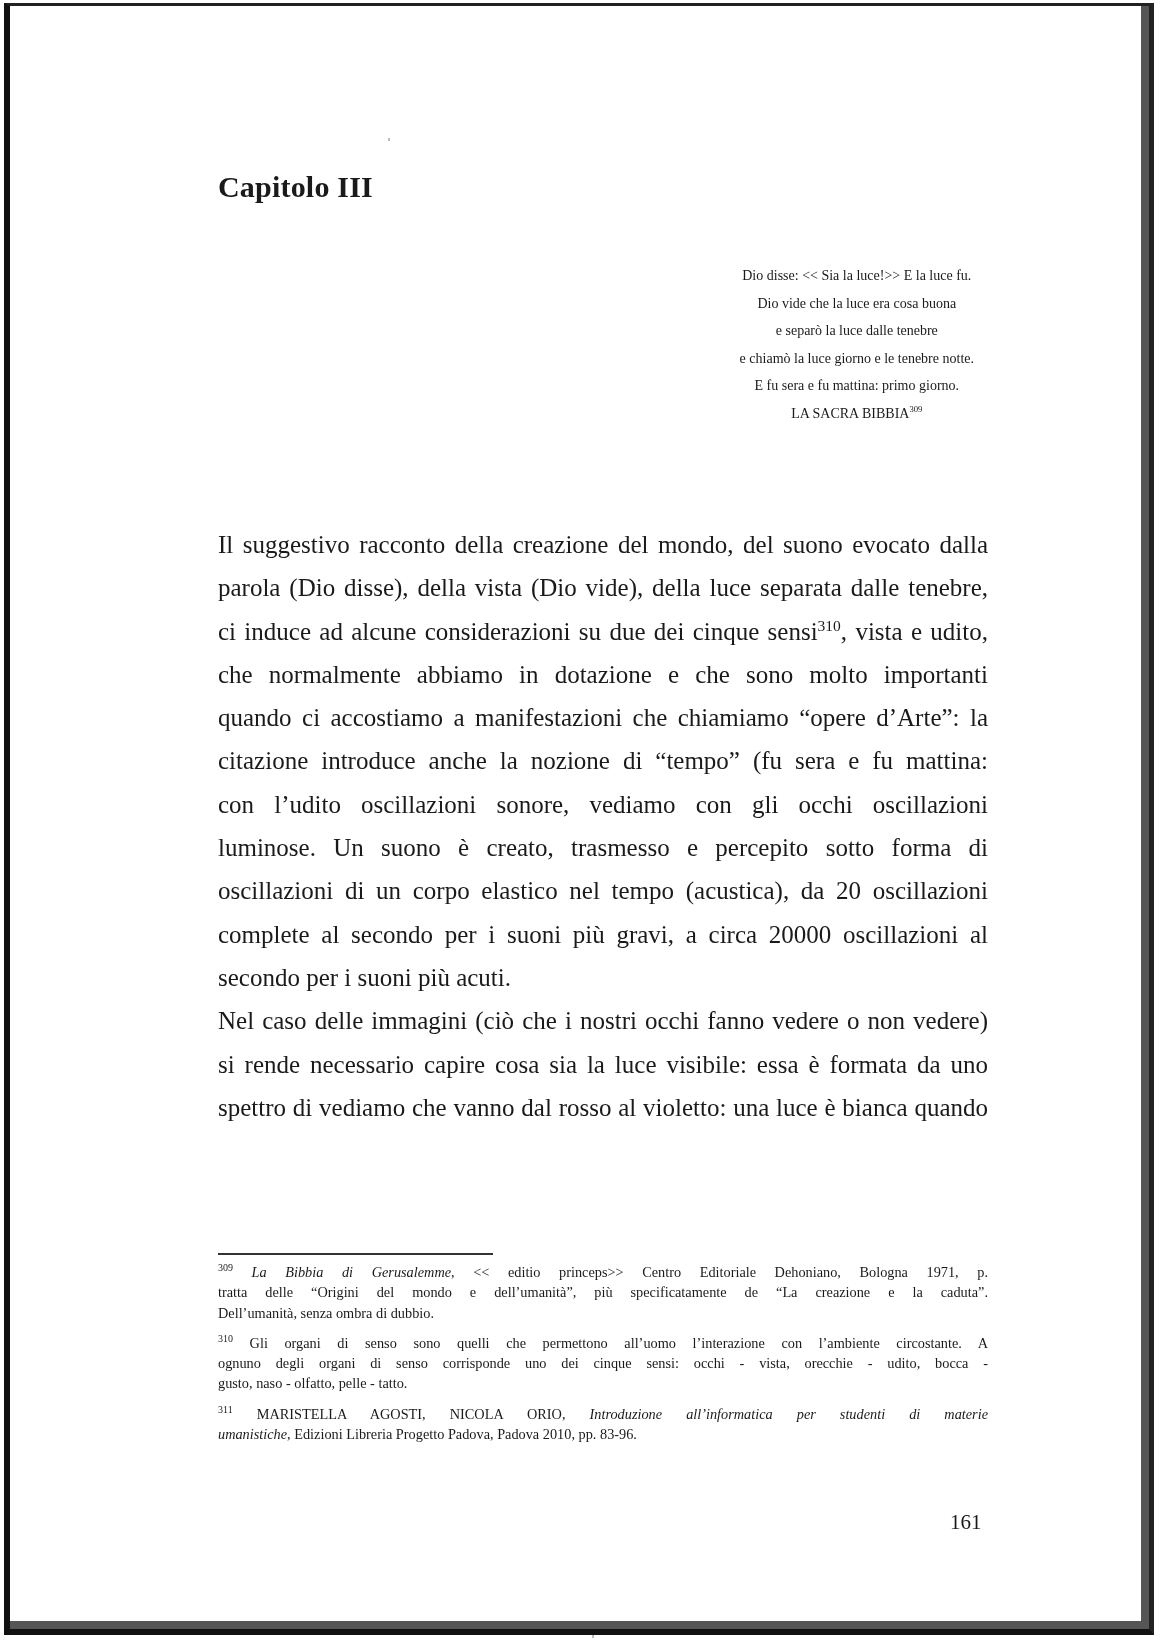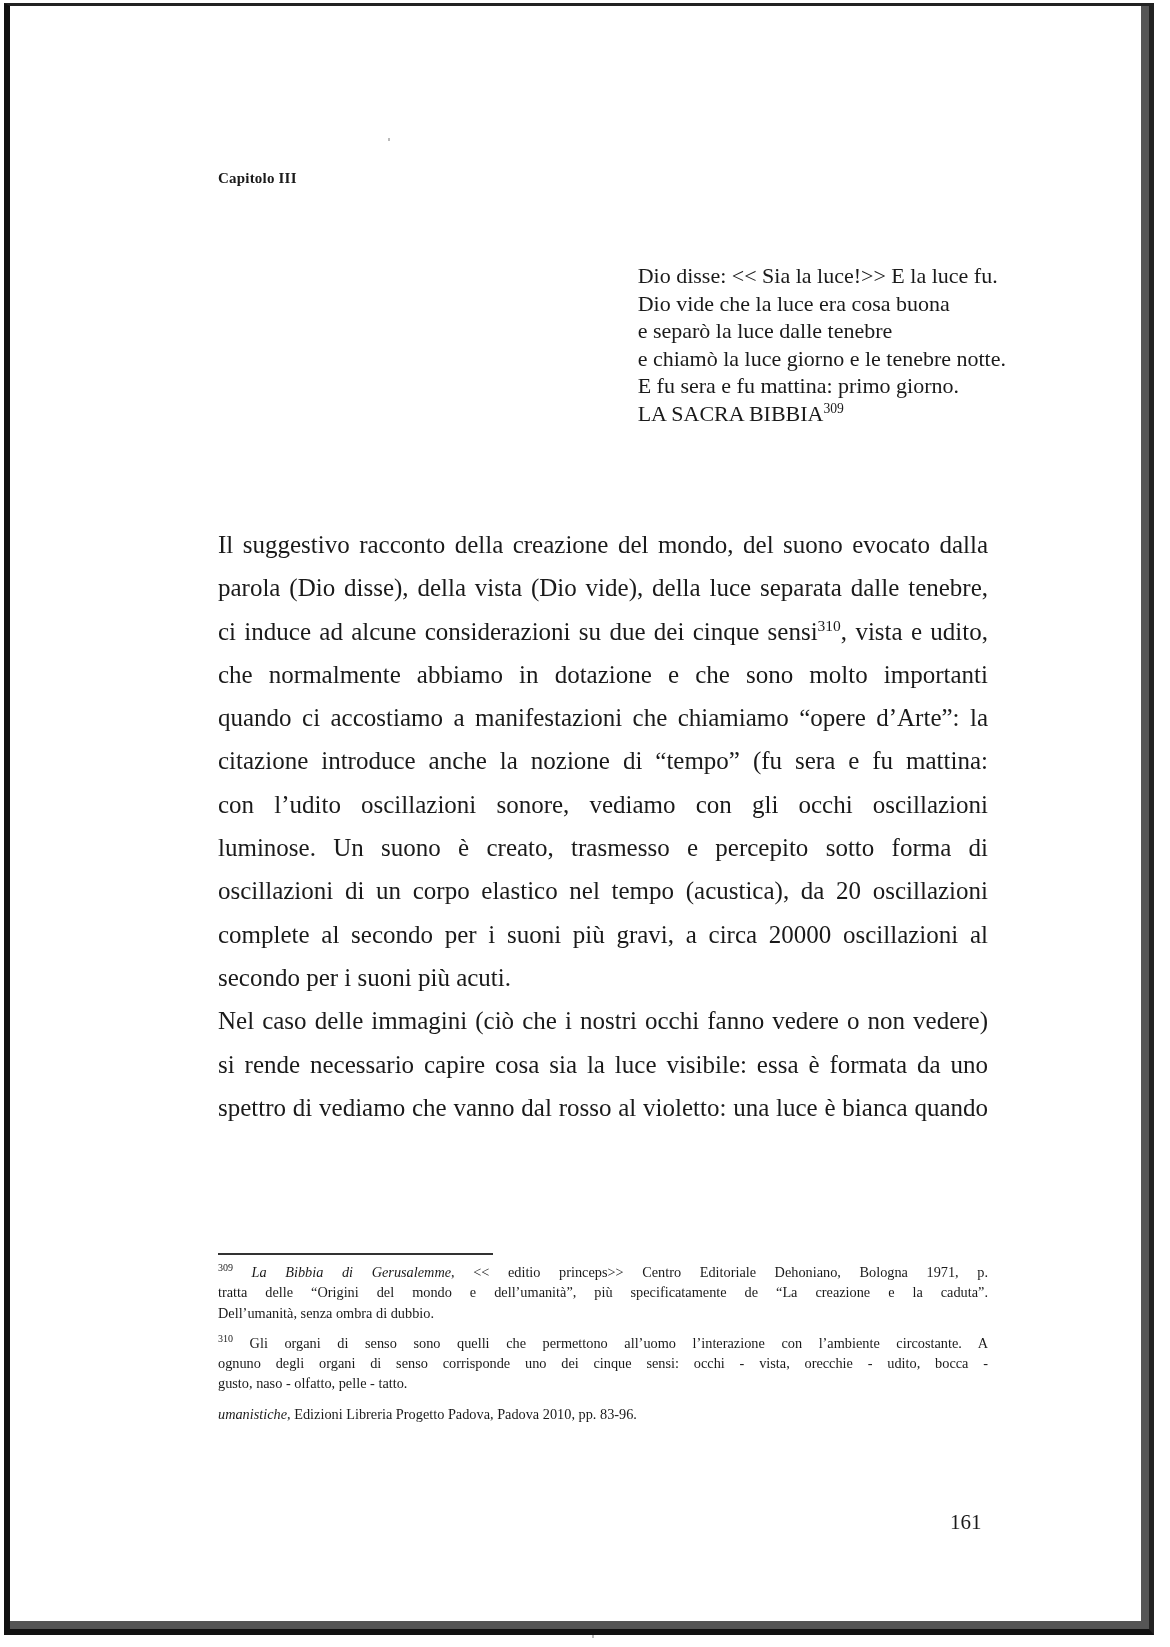"Capitolo III" .chapter-title { font-size: 15px -> 30px }
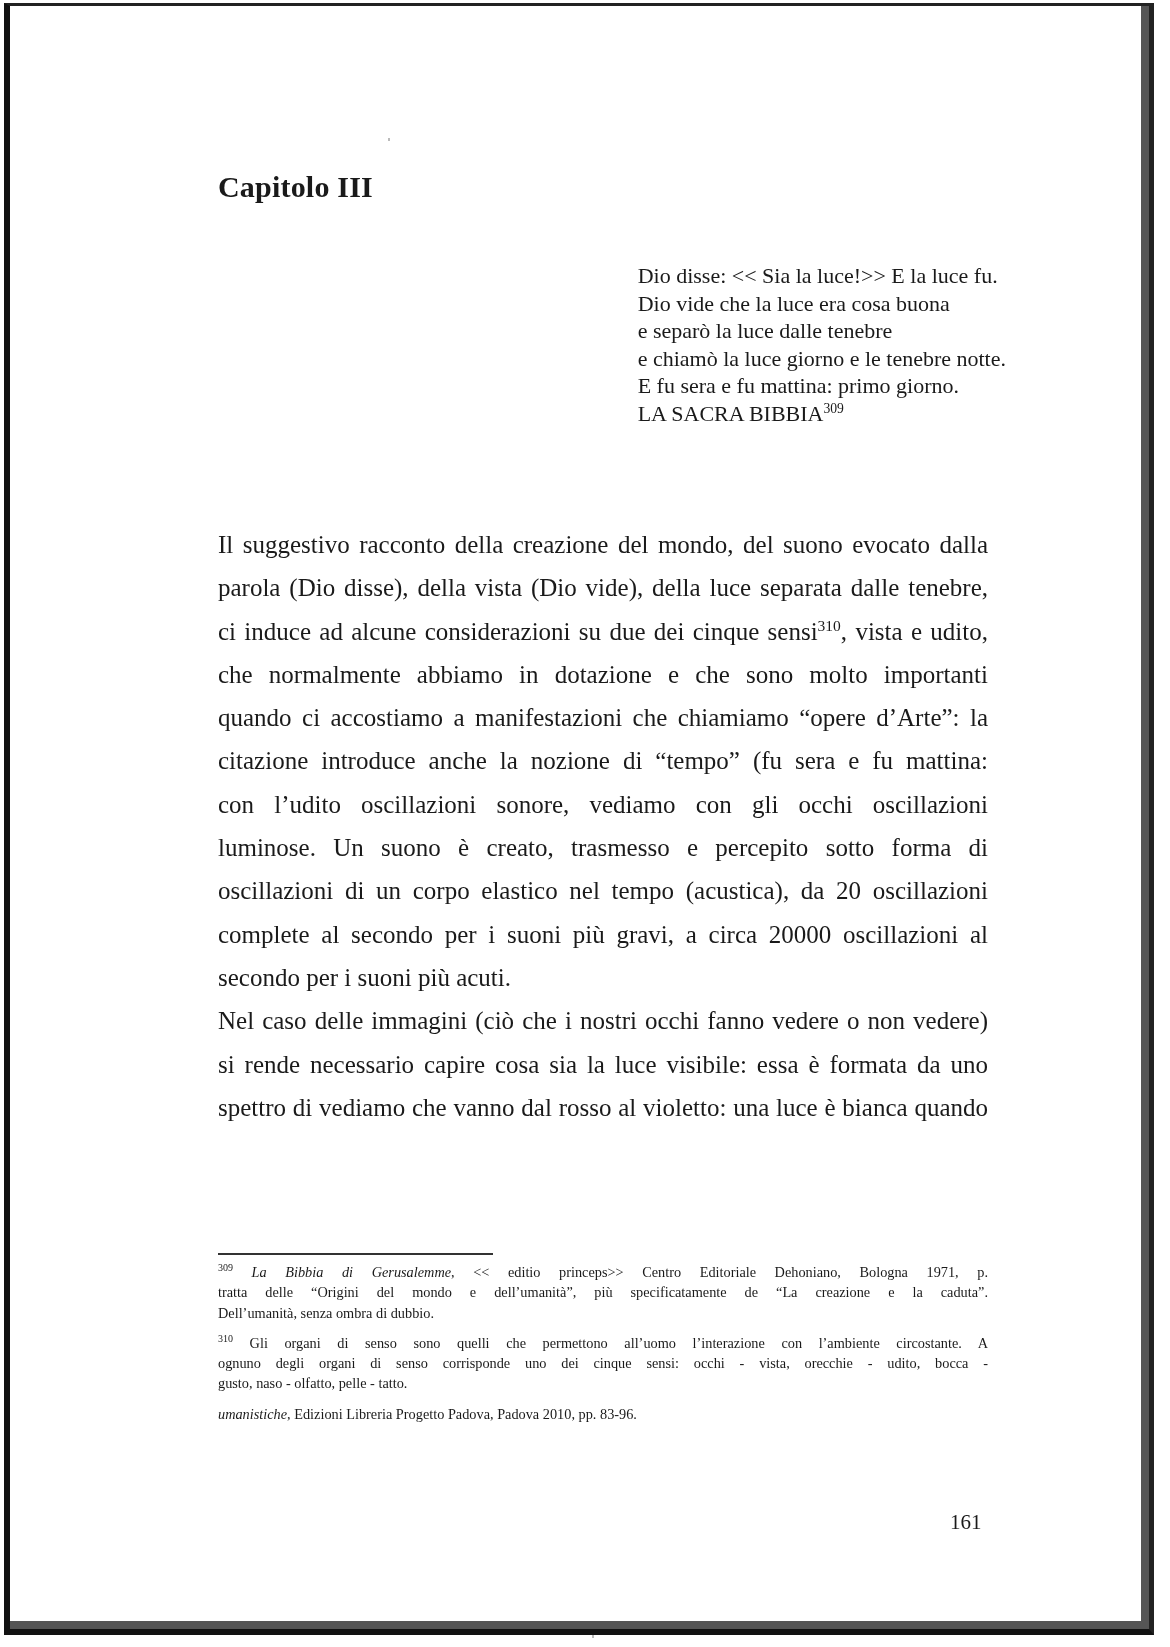"Dio disse: << Sia la" .epigraph { font-size: 22px -> 14px; right: 164px -> 196px; text-align: left -> center }
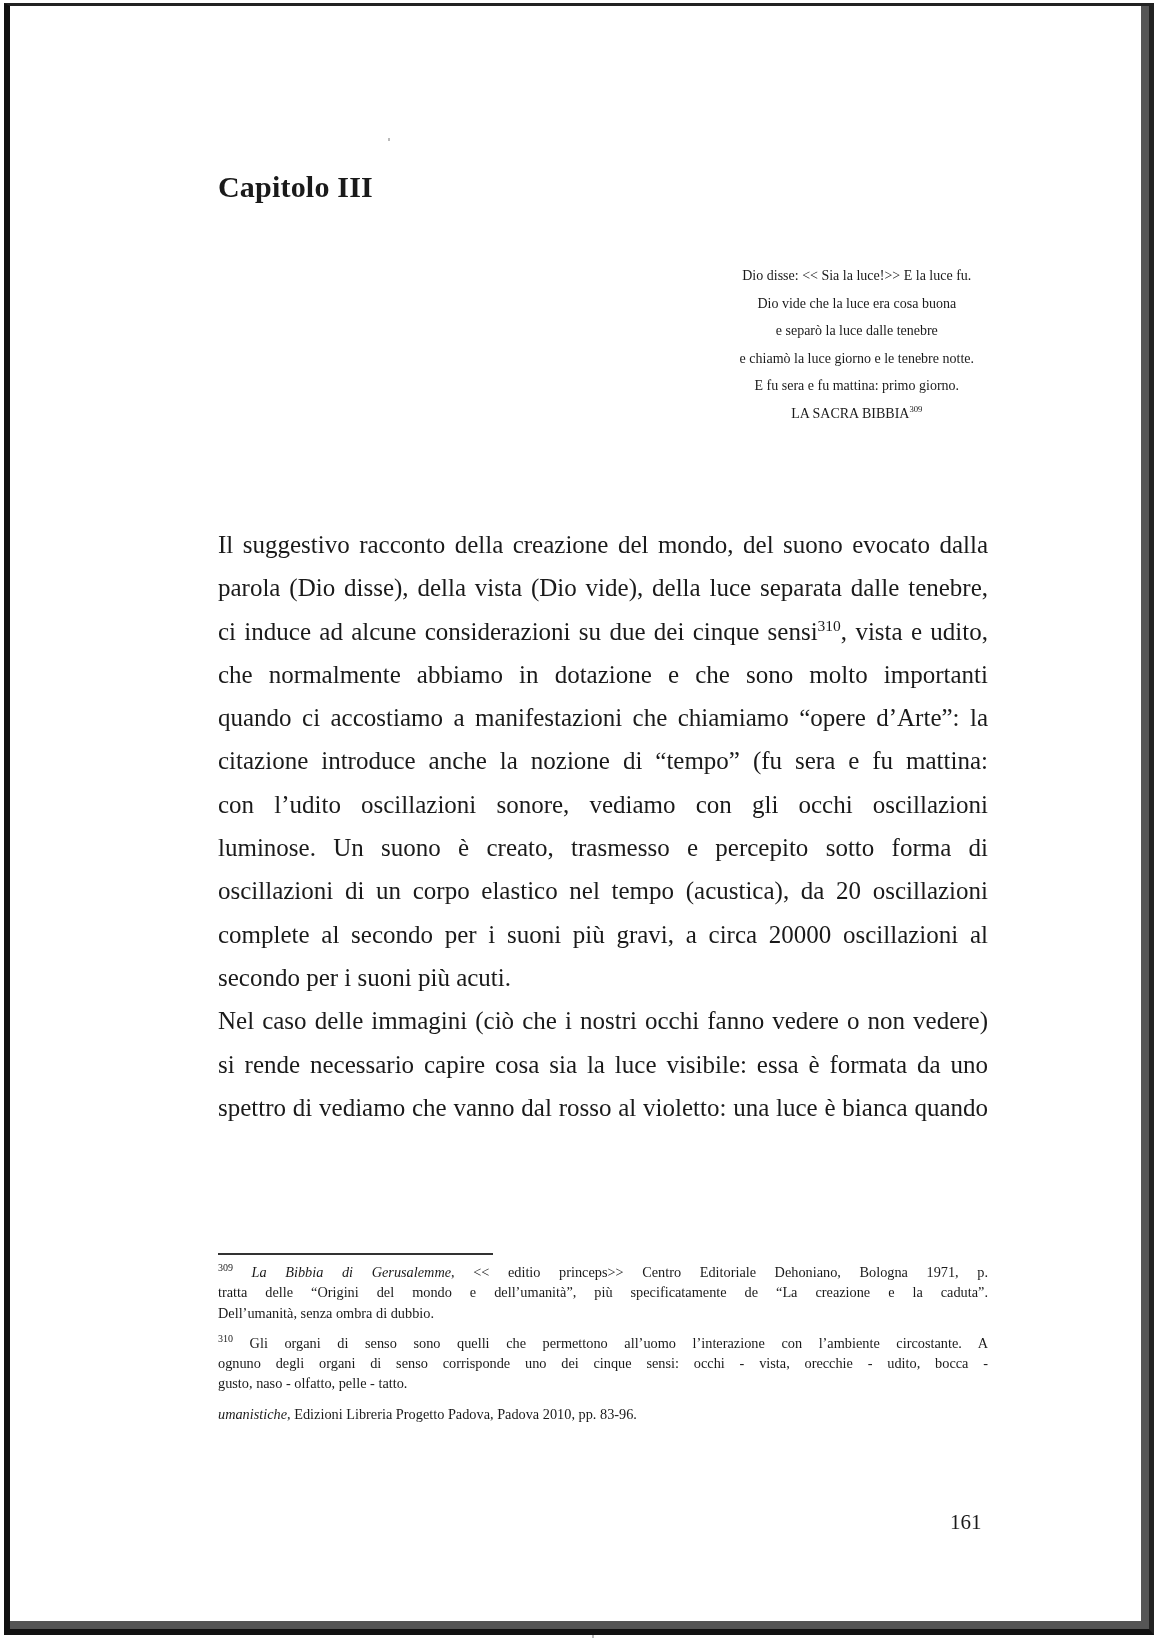"311 MARISTELLA AGOSTI, NICOLA ORIO," span.line { html: none -> <span><sup>311</sup><span> MARISTELLA AGOSTI, NICOLA ORIO, </span><i>Introduzione all’informatica per studenti di materie</i></span> }
